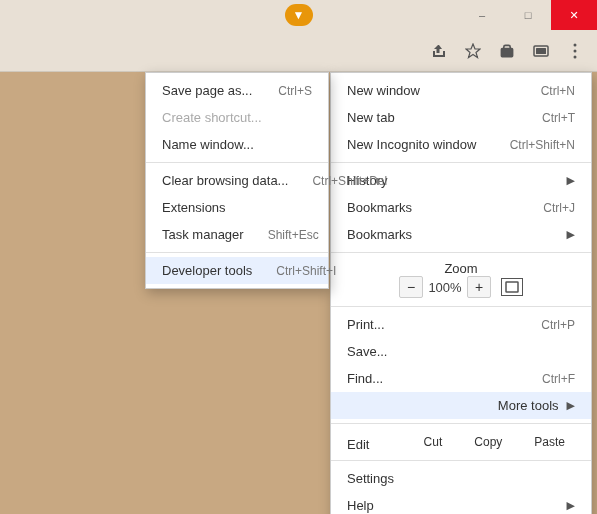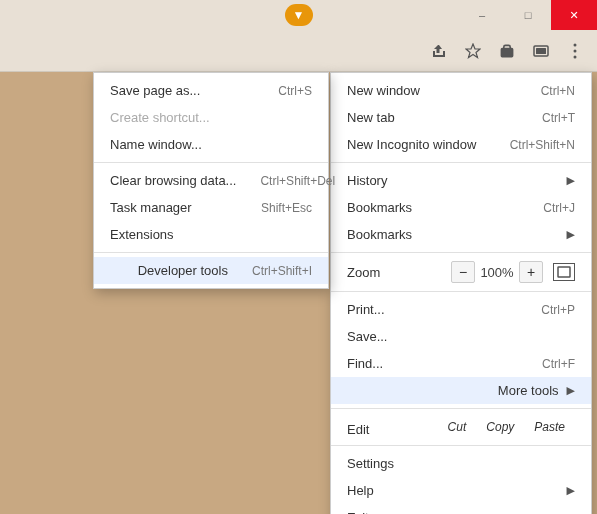"Save page as..." .sub-menu { width: 236px -> 184px }
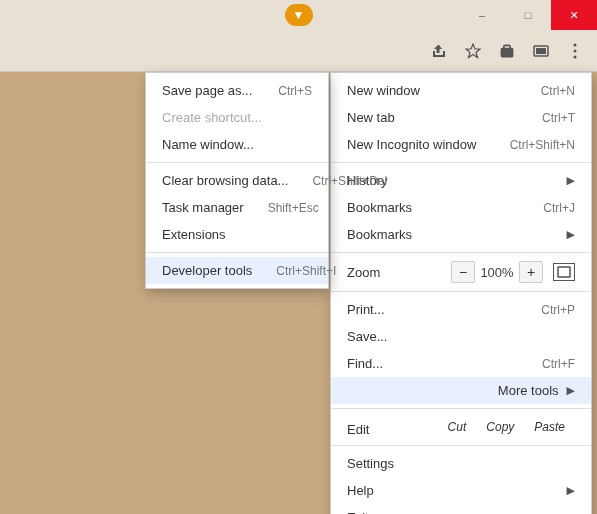"Task manager" div.menu-item { order: before "Extensions" -> after "Extensions" }
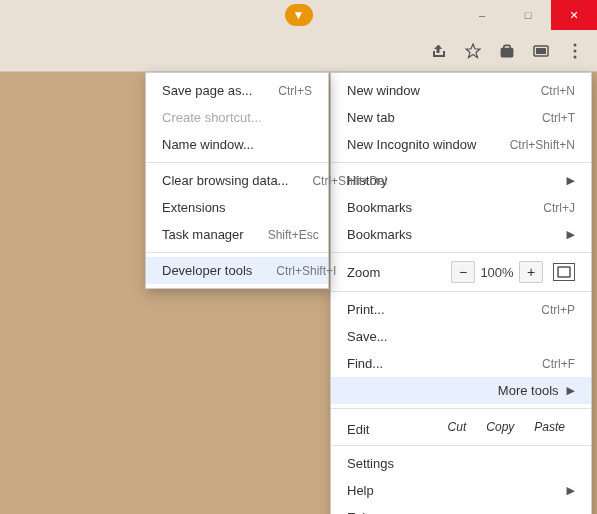"Zoom" .zoom-row { flex-direction: none -> column }
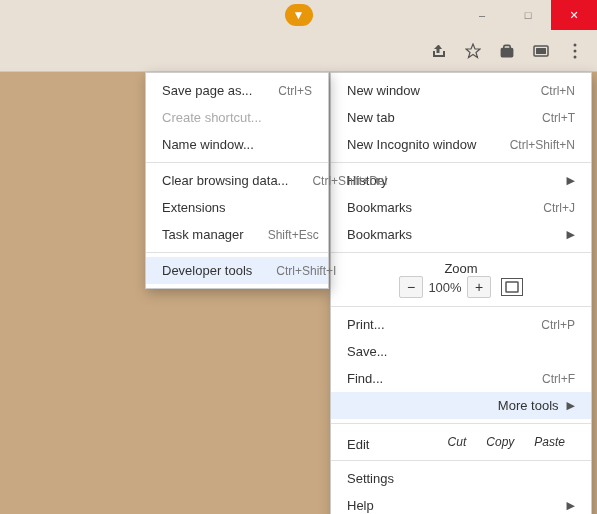"Cut" .edit-actions { font-style: italic -> none; gap: 0 -> 12px }
